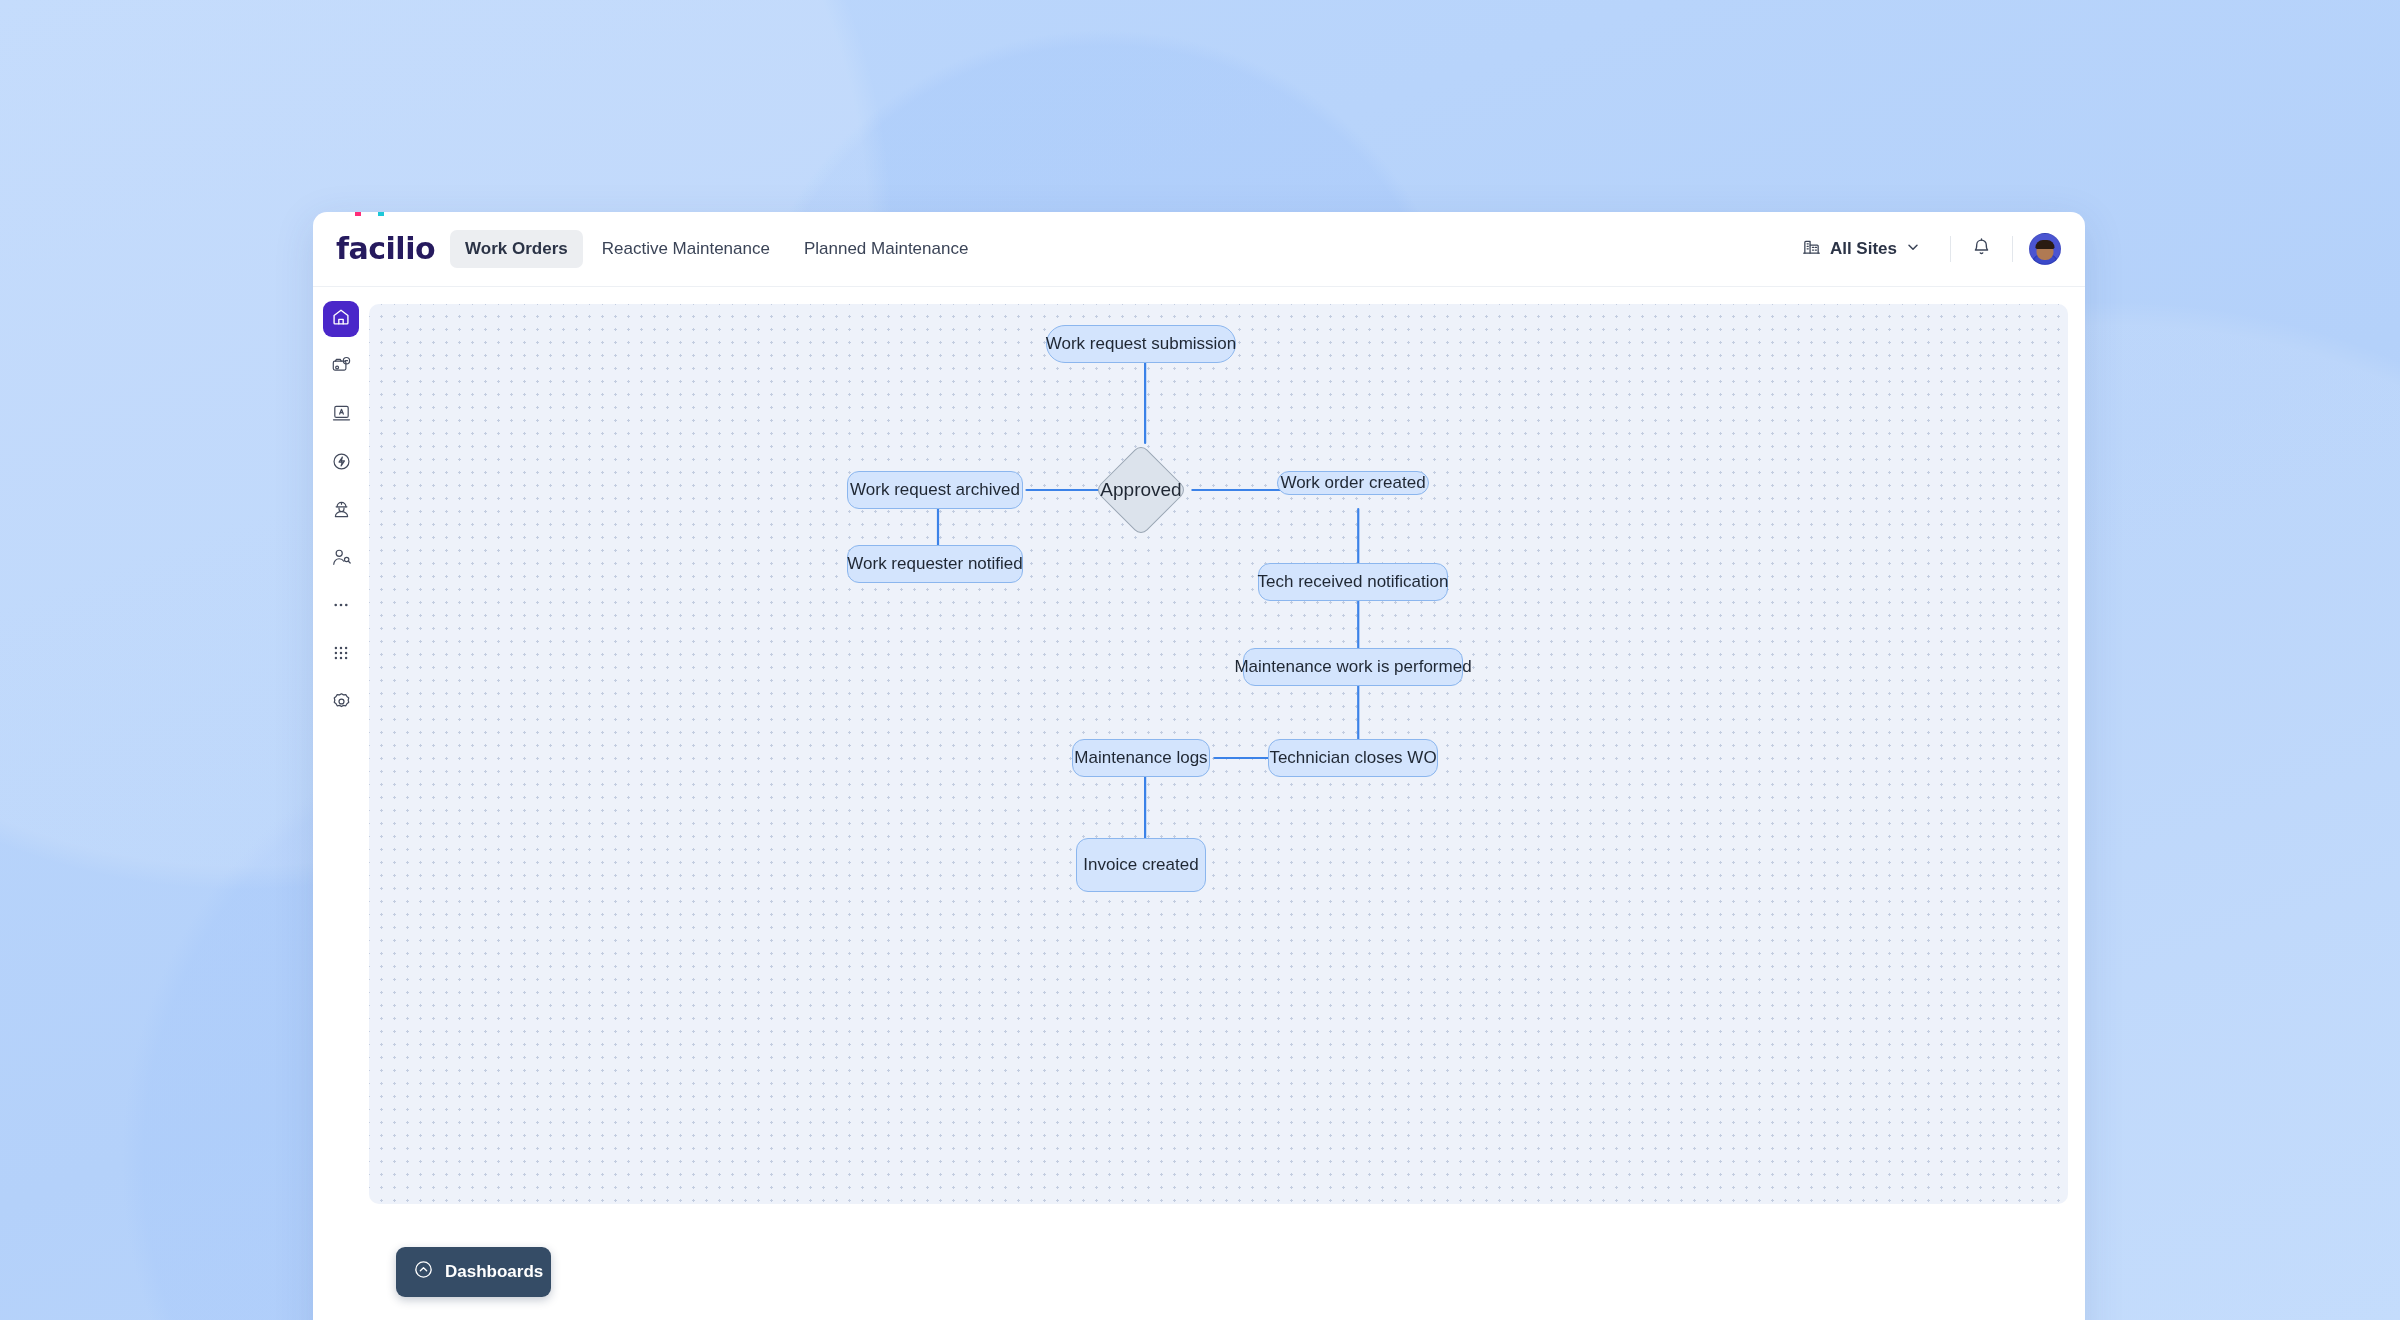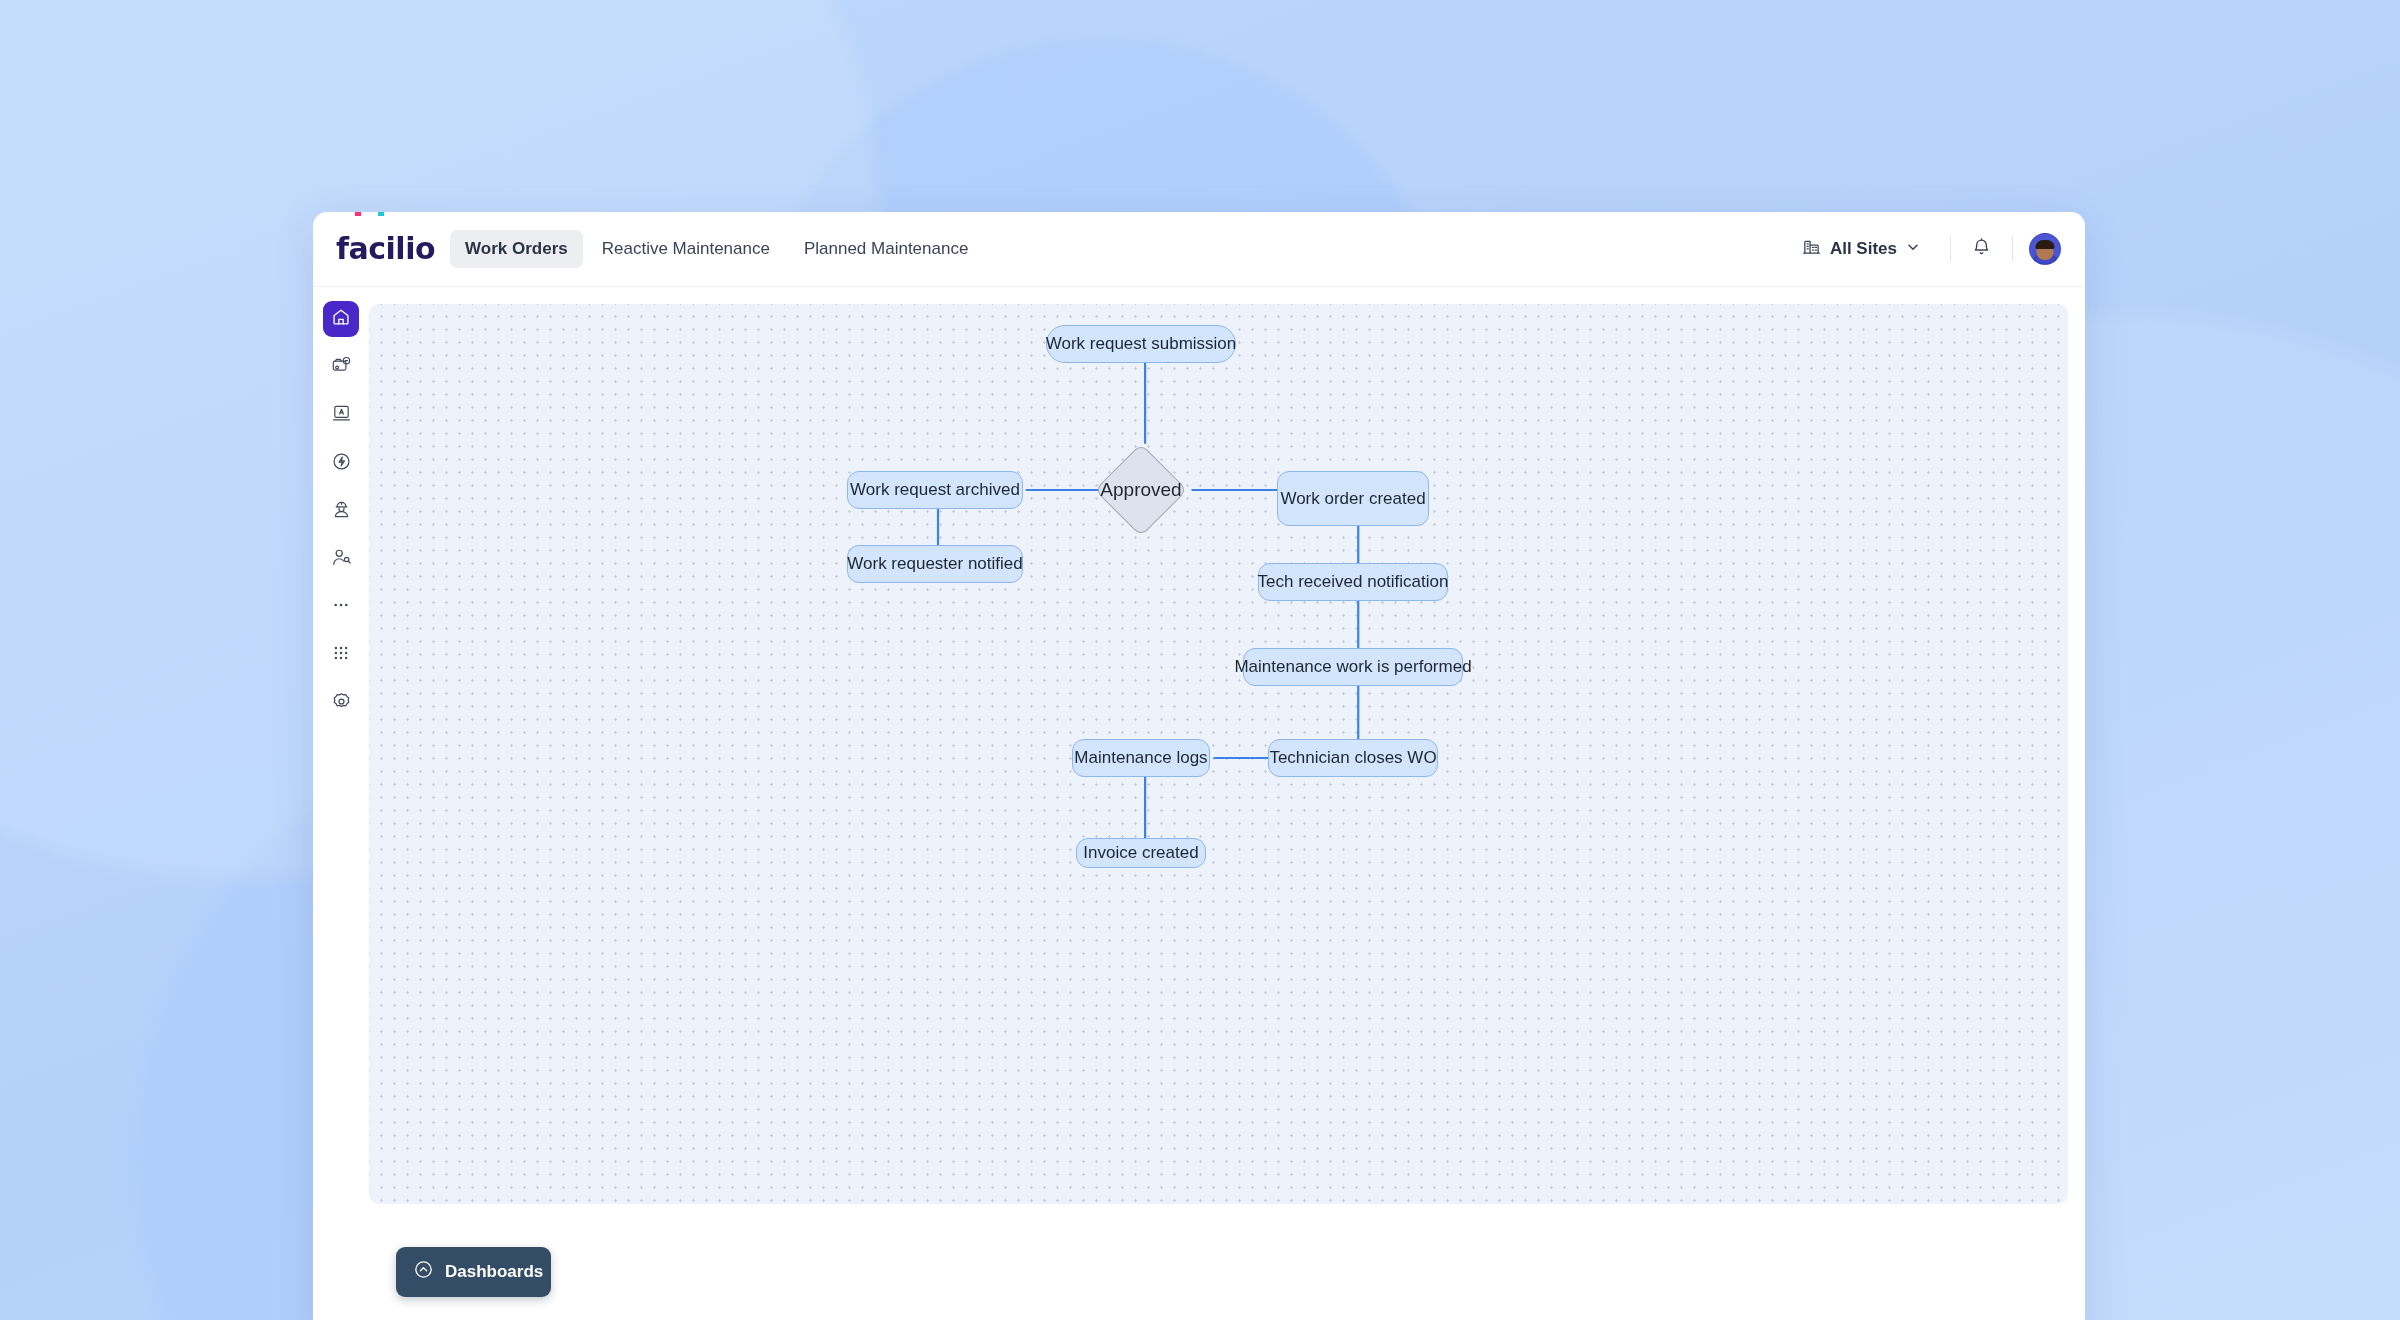"Work order created" div.node { height: 55px -> 24px }
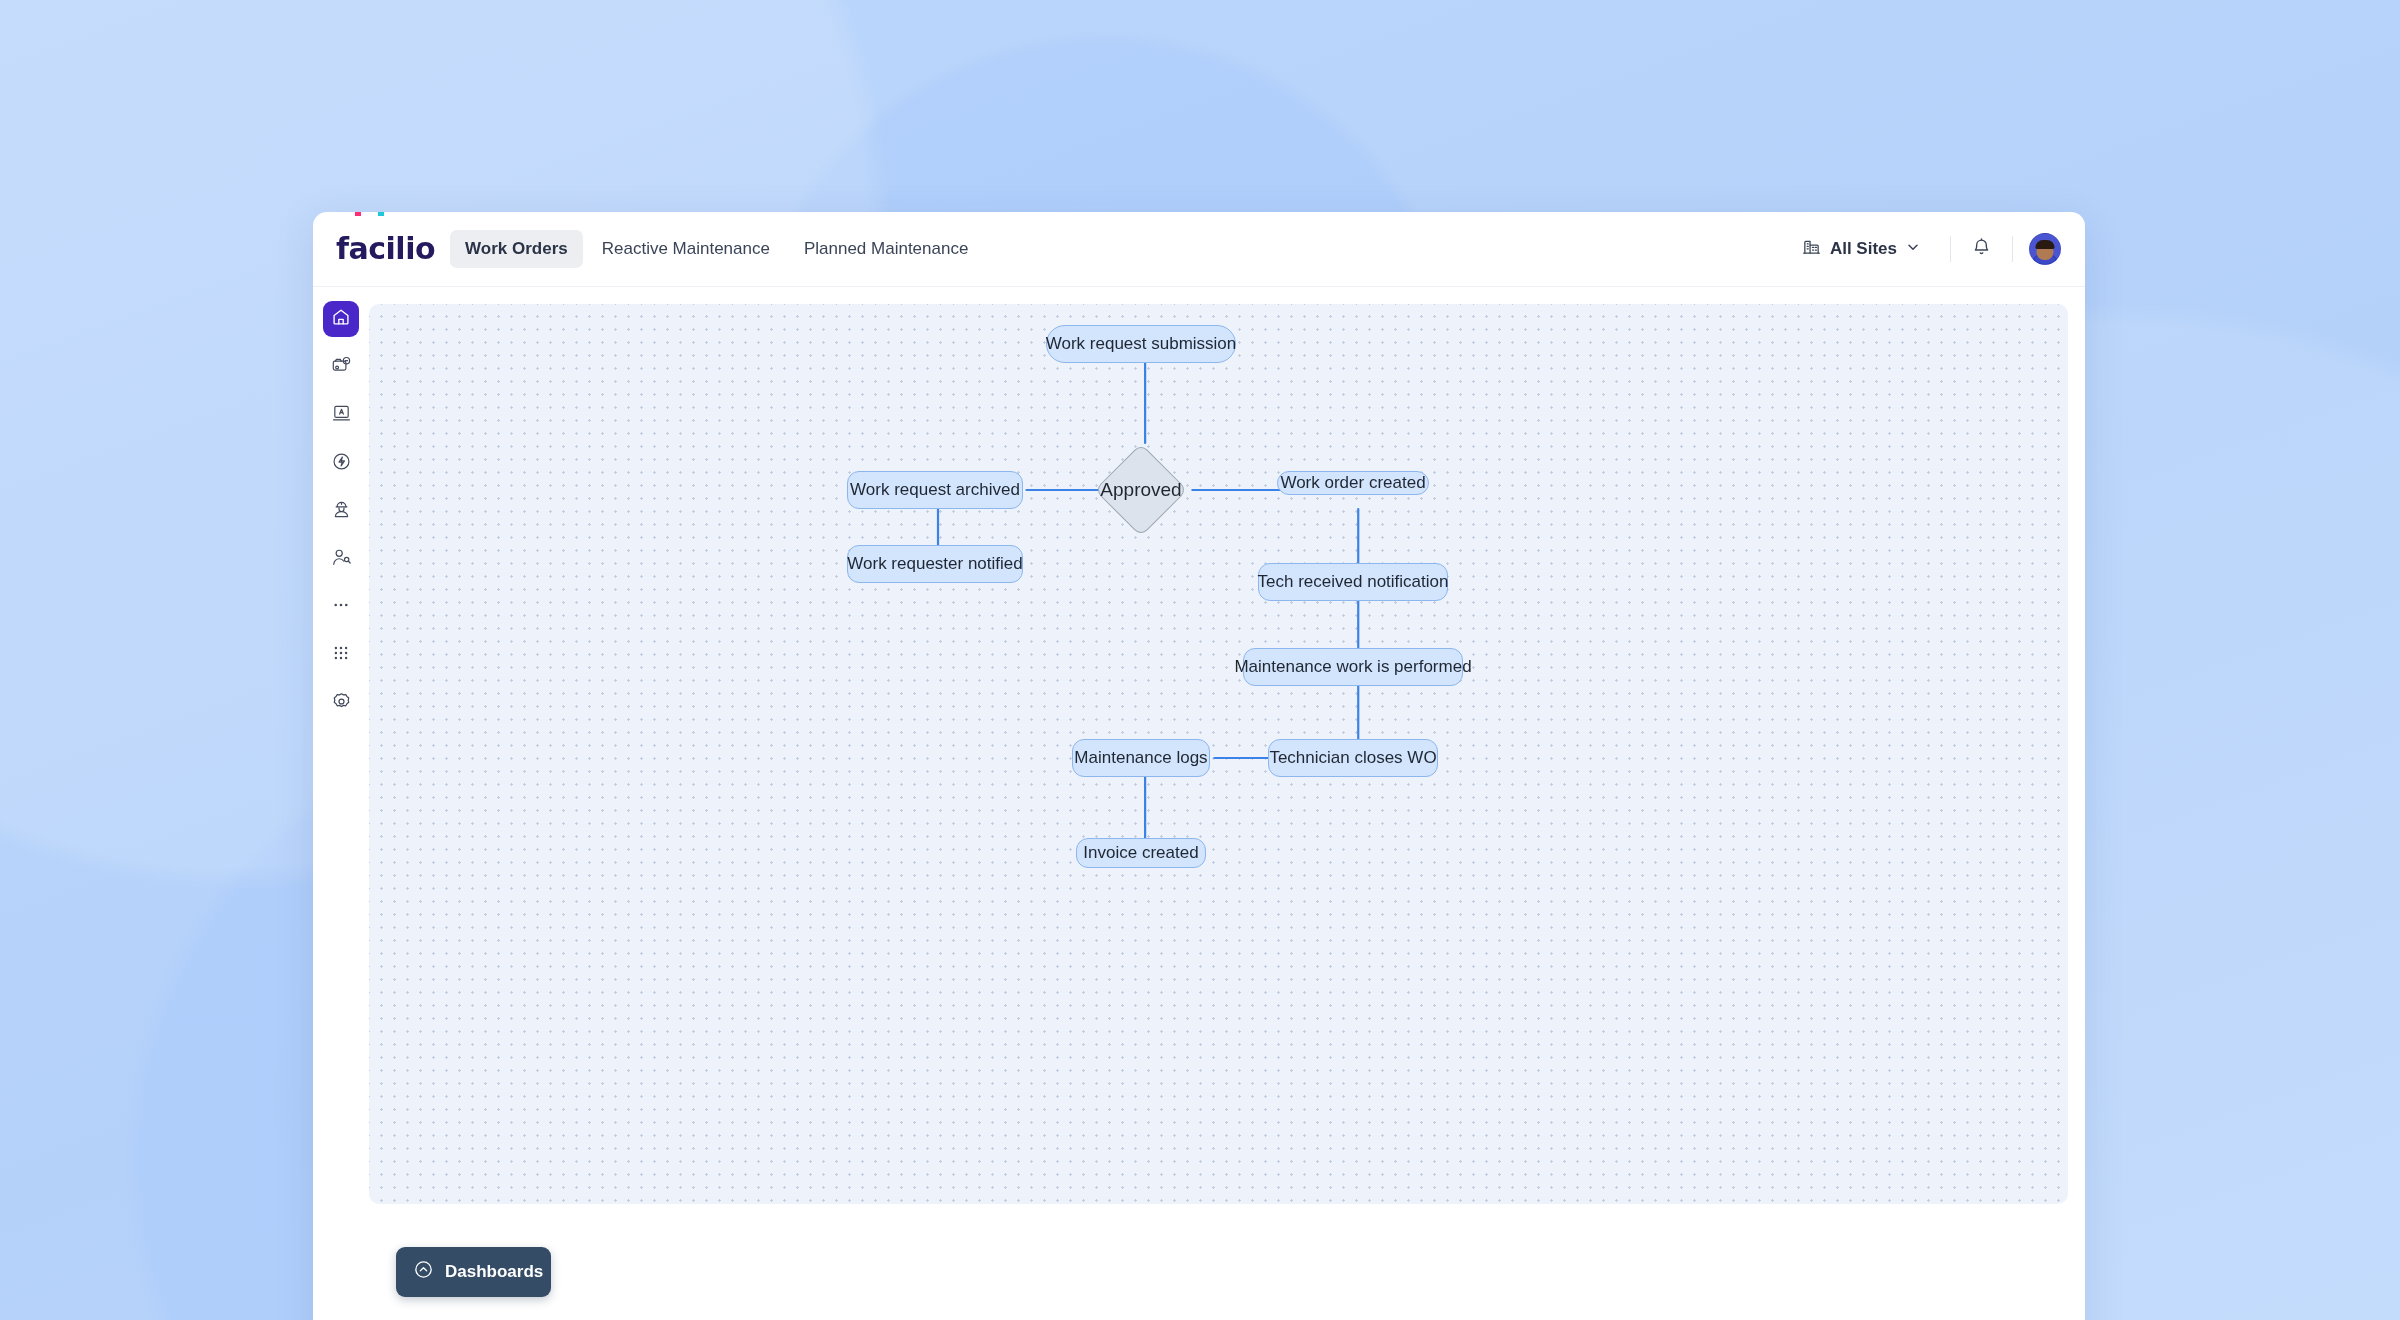"Invoice created" div.node { height: 30px -> 54px }
